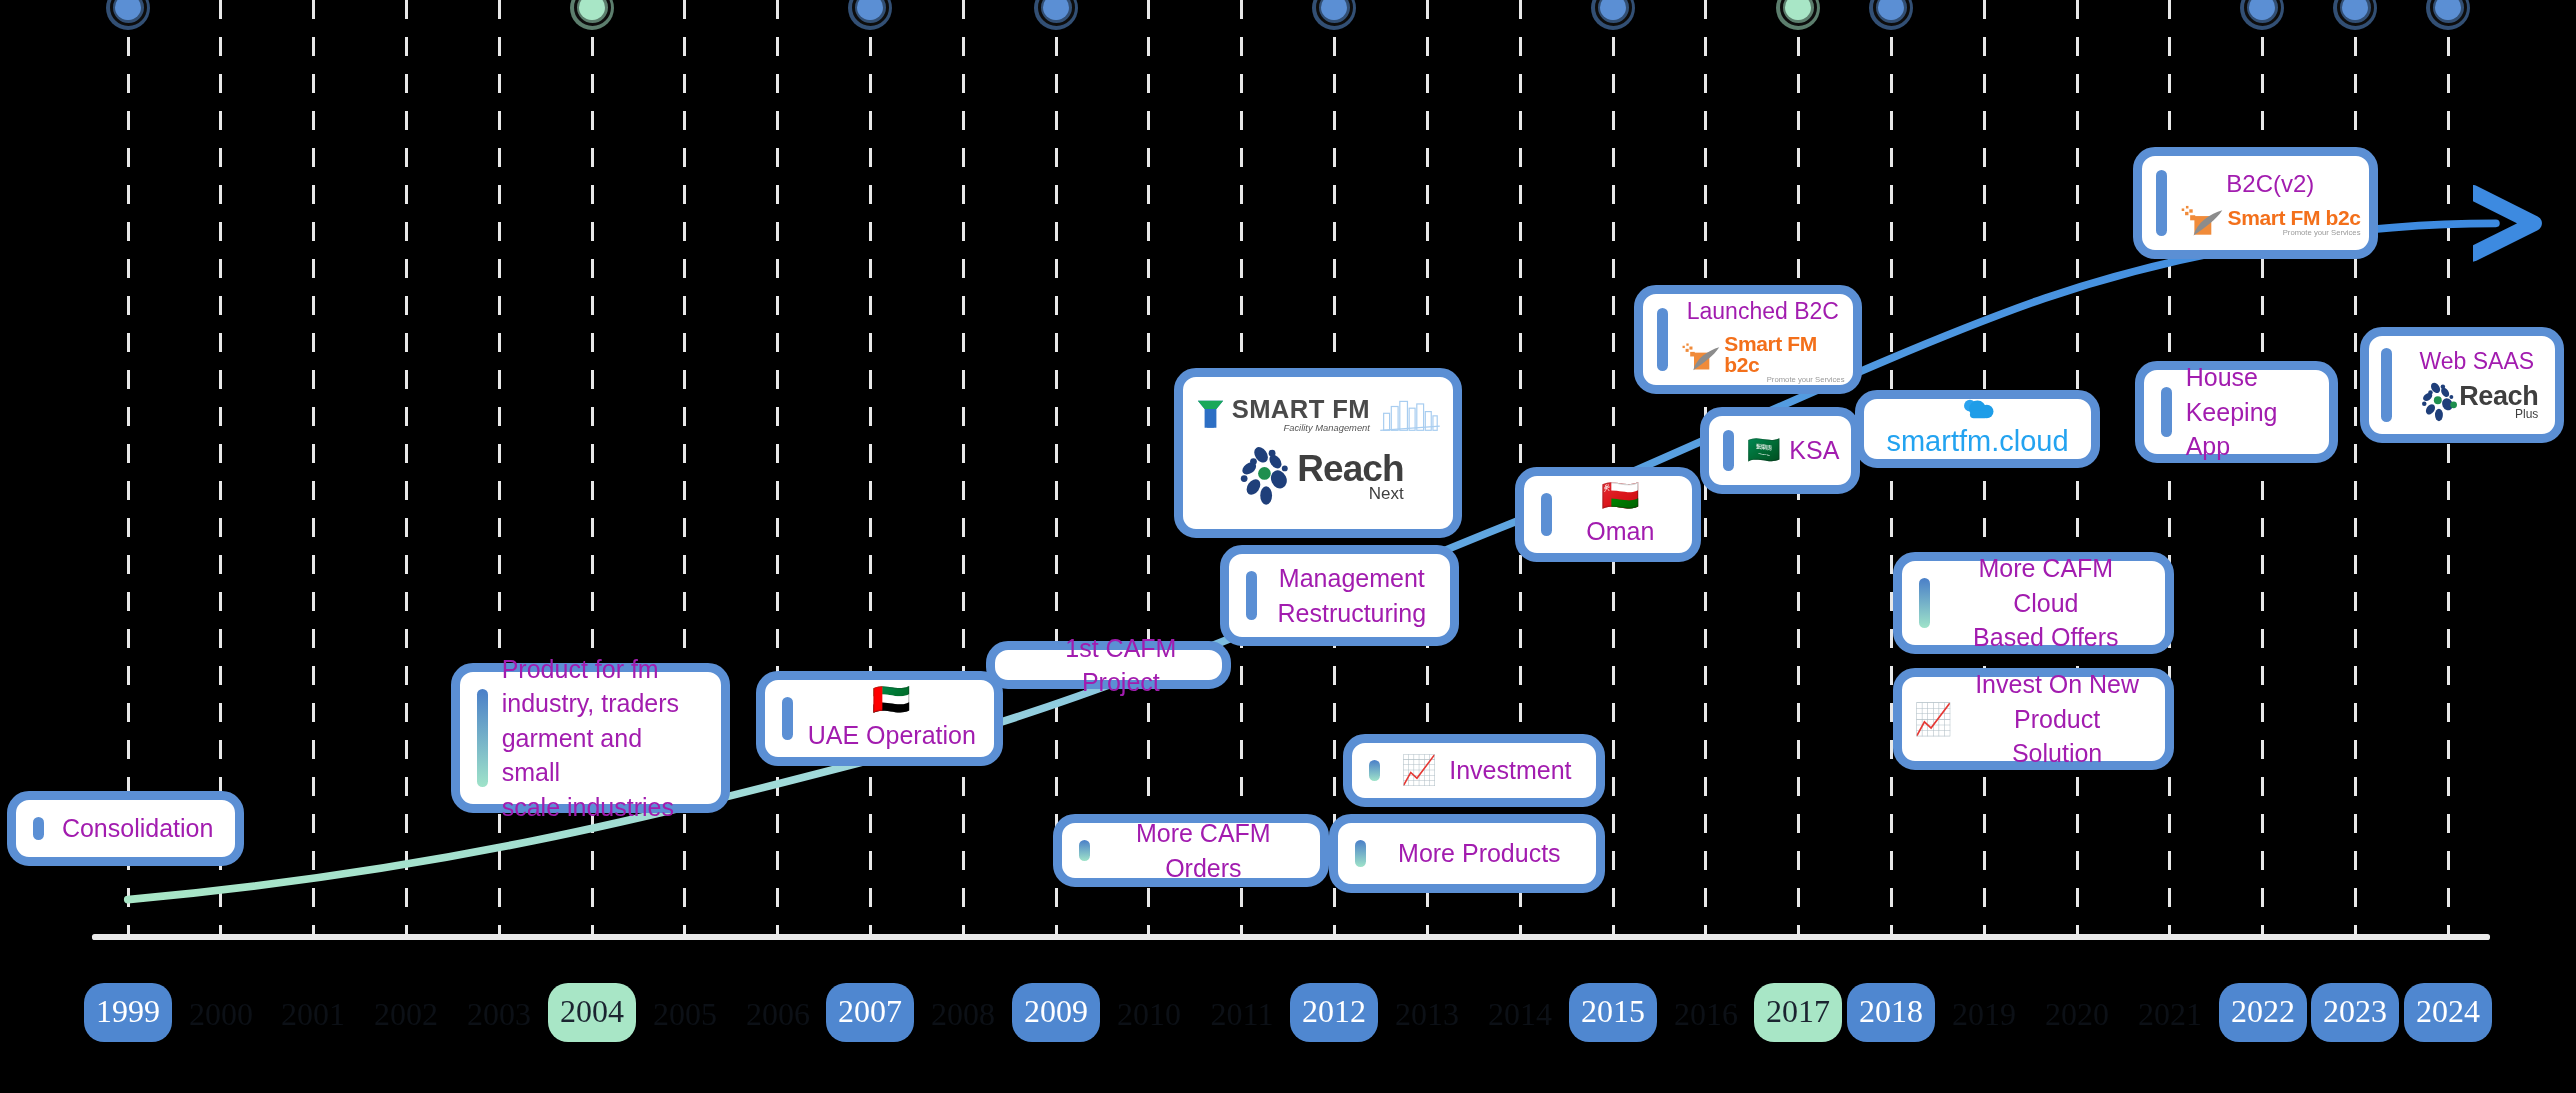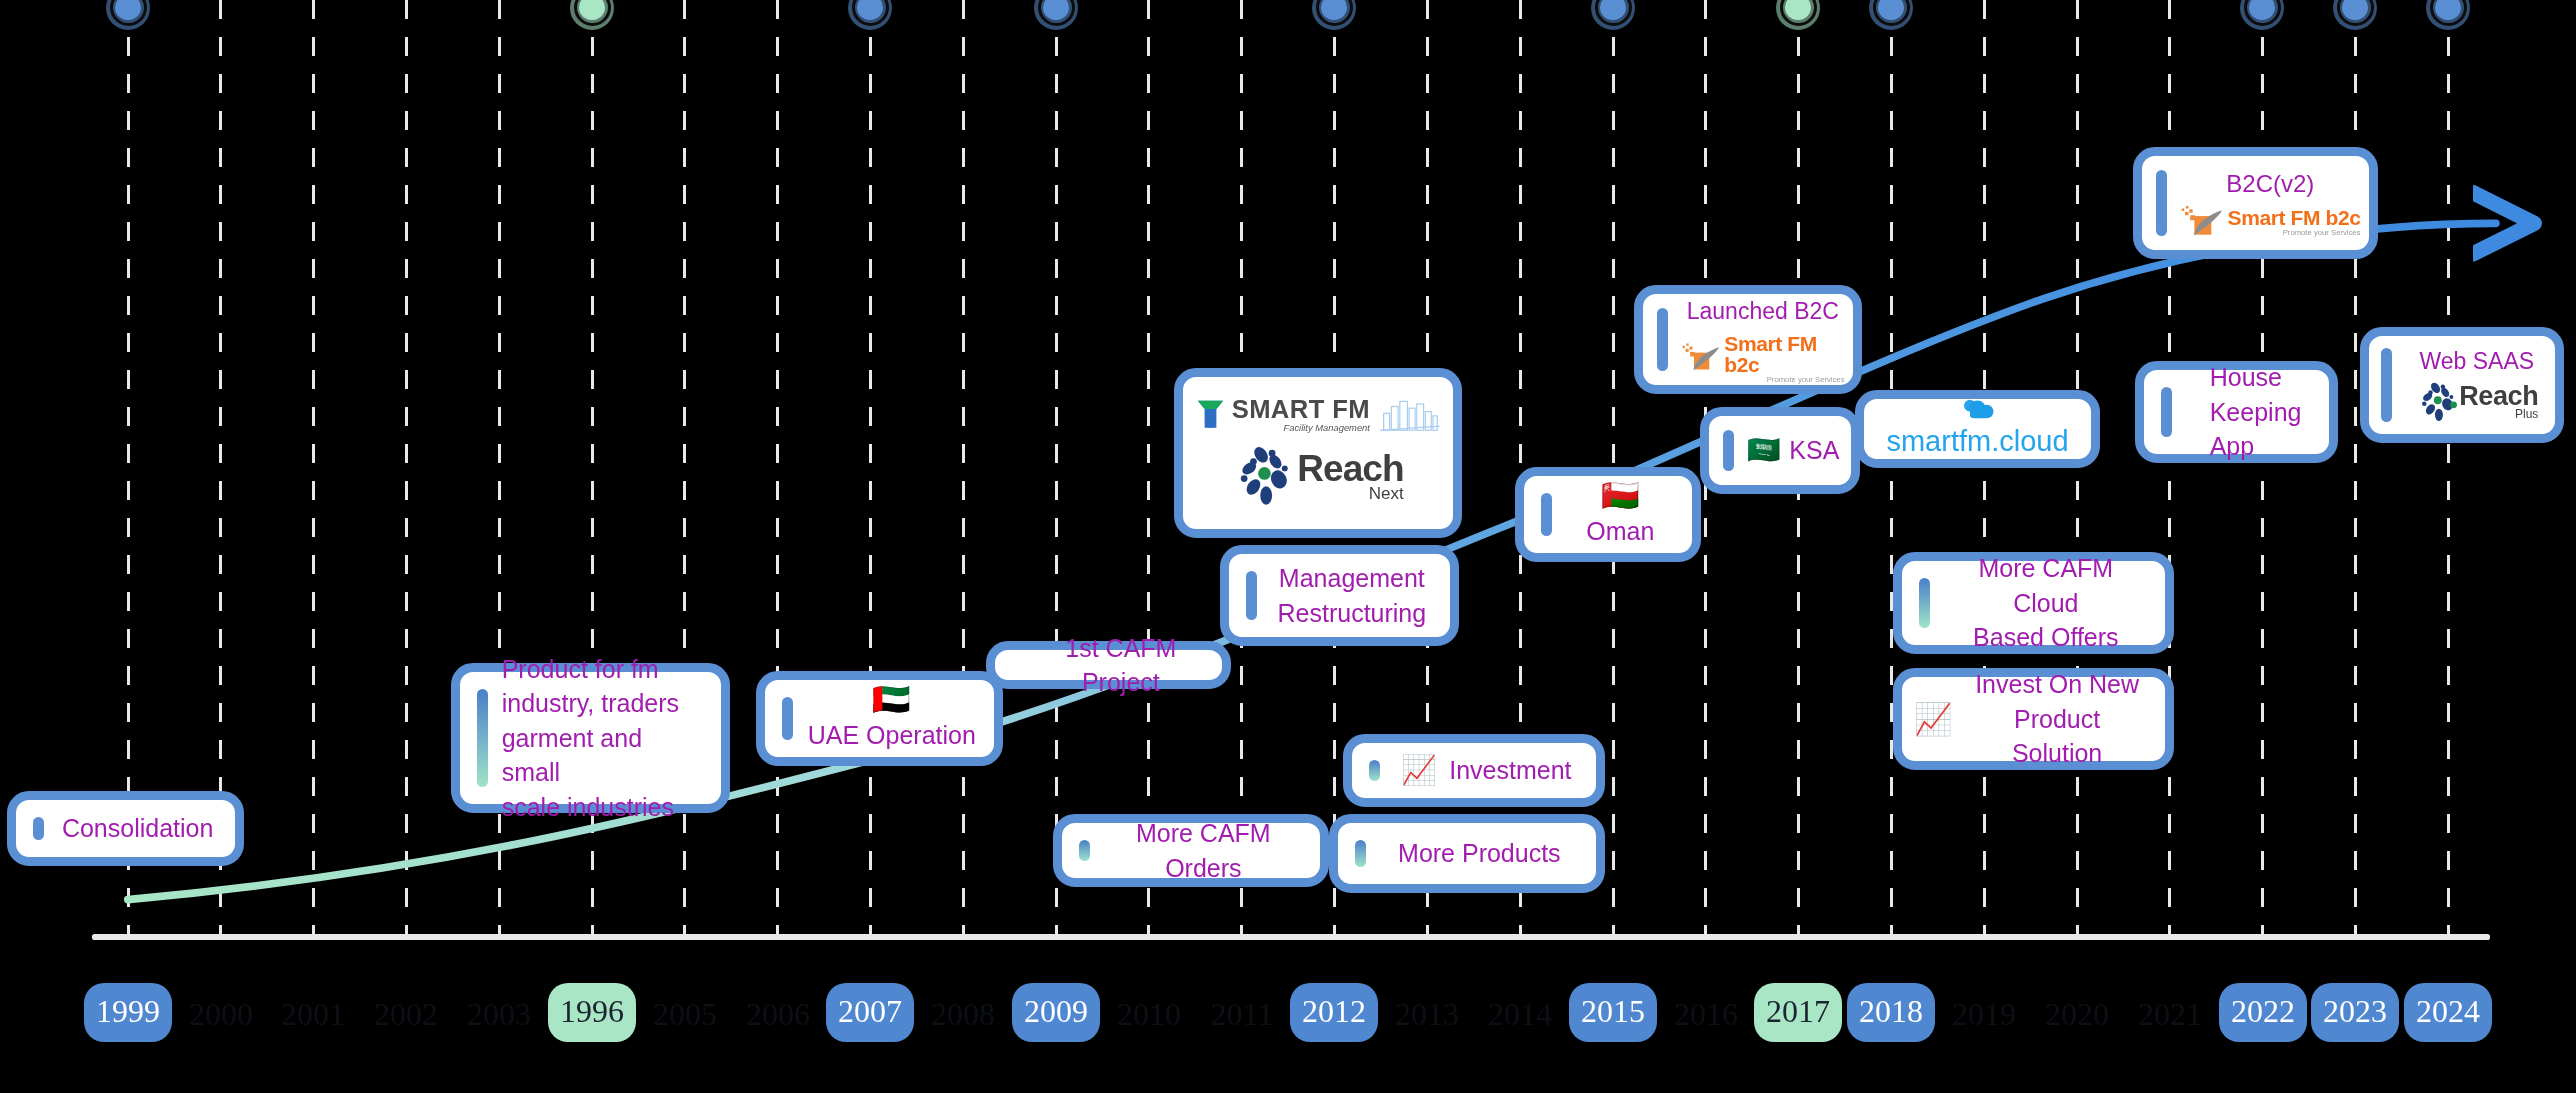"House" span.body { margin-left: 24px -> none }
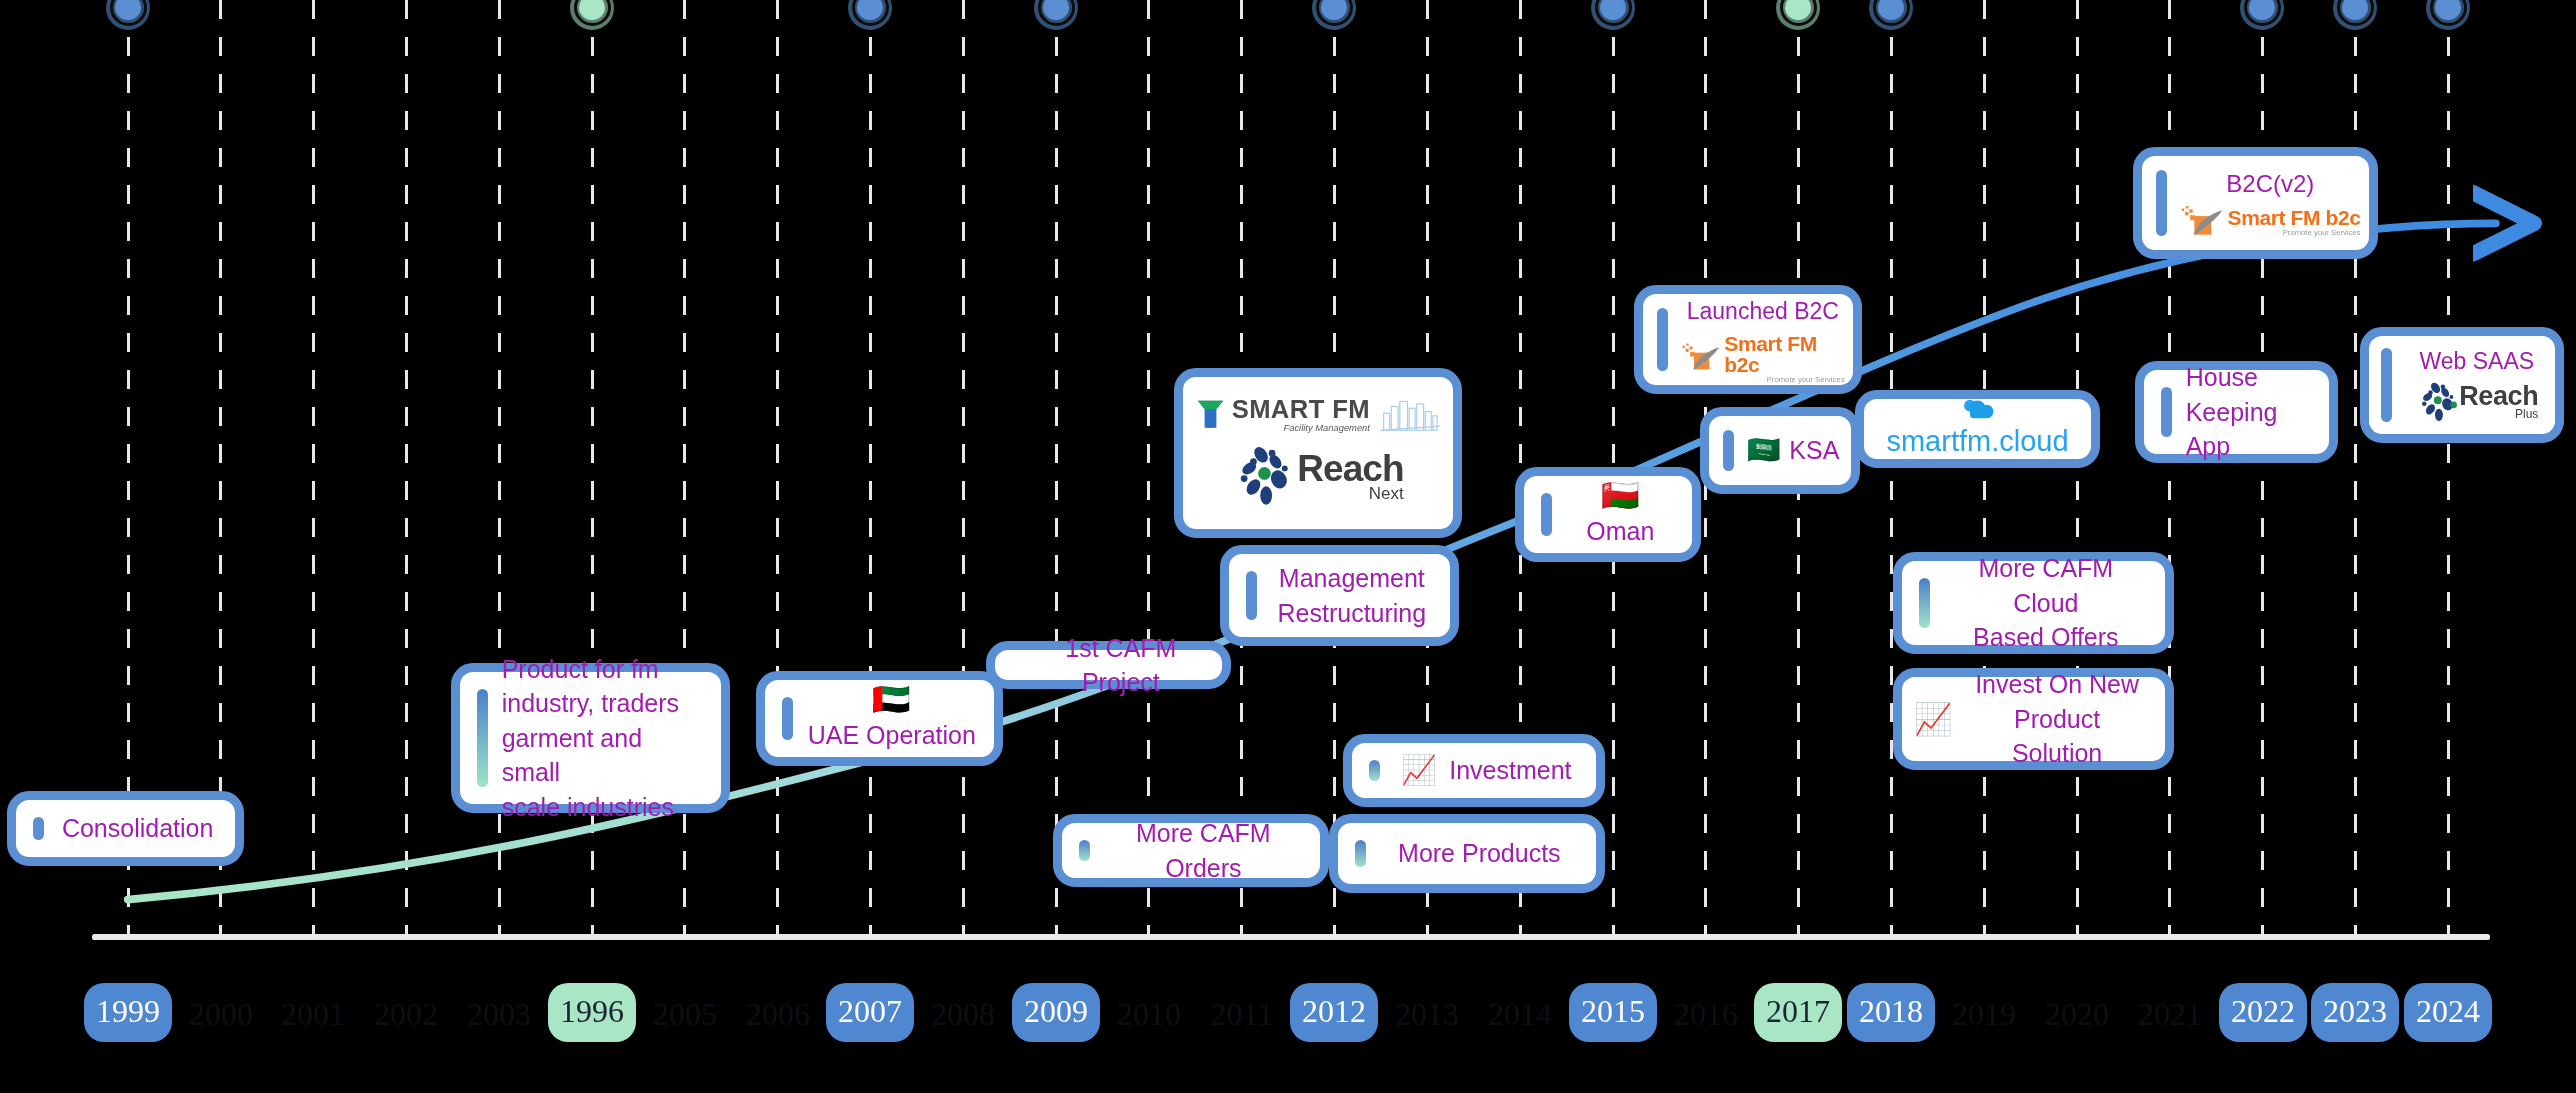"1996" div.yr { text: 1996 -> 2004 }
